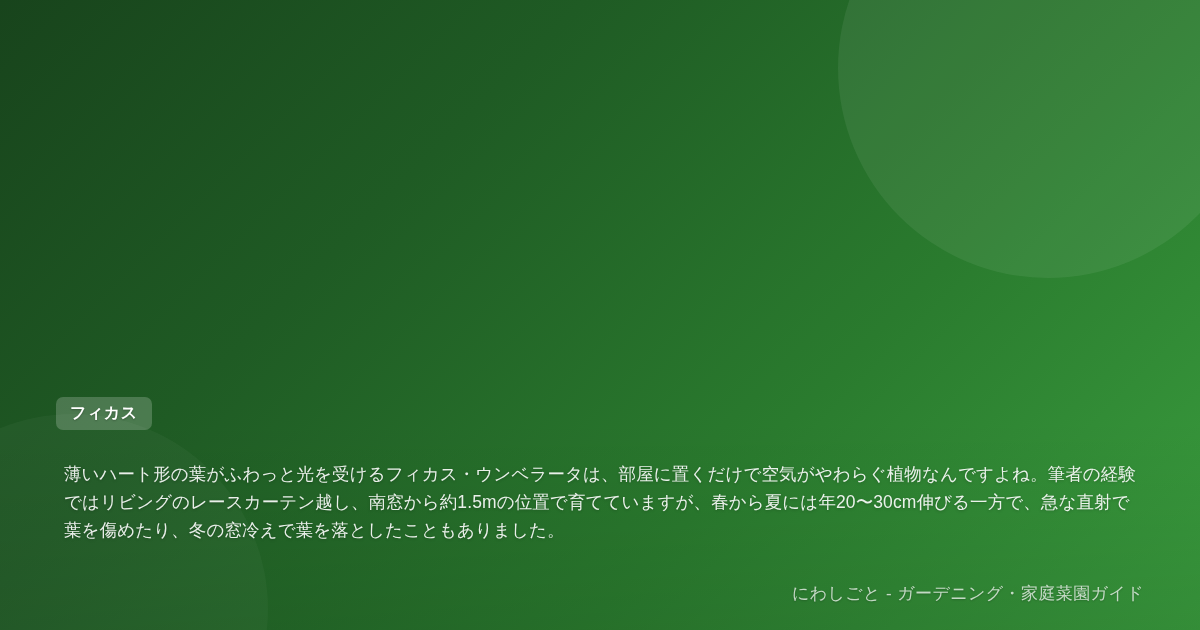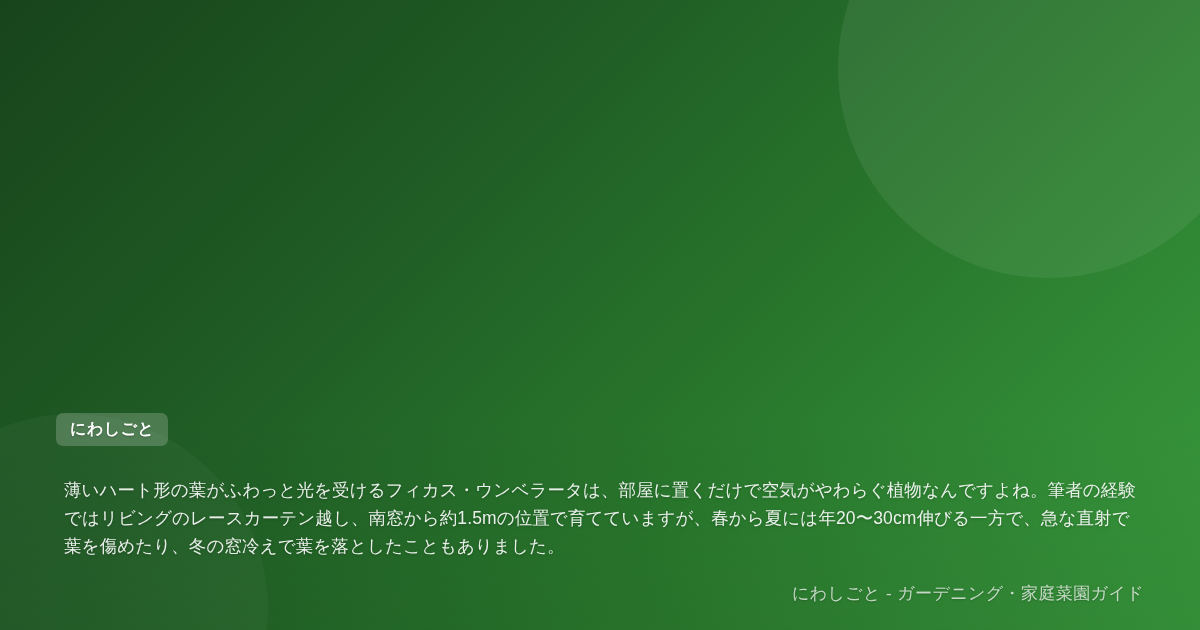"にわしごと" span.category-badge { text: にわしごと -> フィカス }
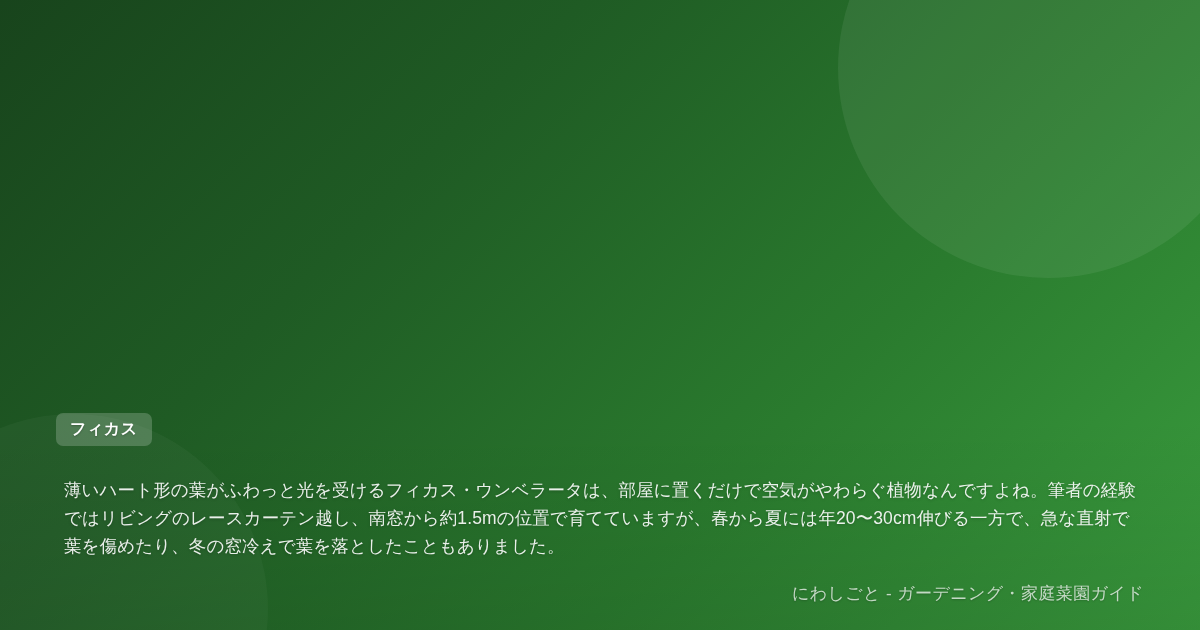"にわしごと - ガーデニング・家庭菜園ガイド" .site-footer { margin-top: 16px -> 32px }
